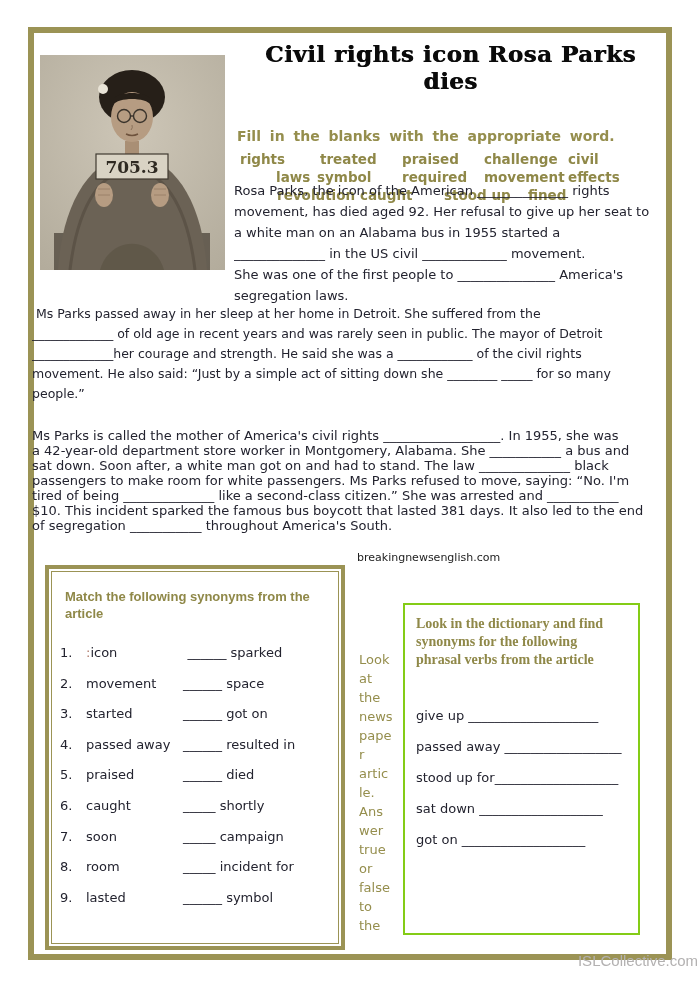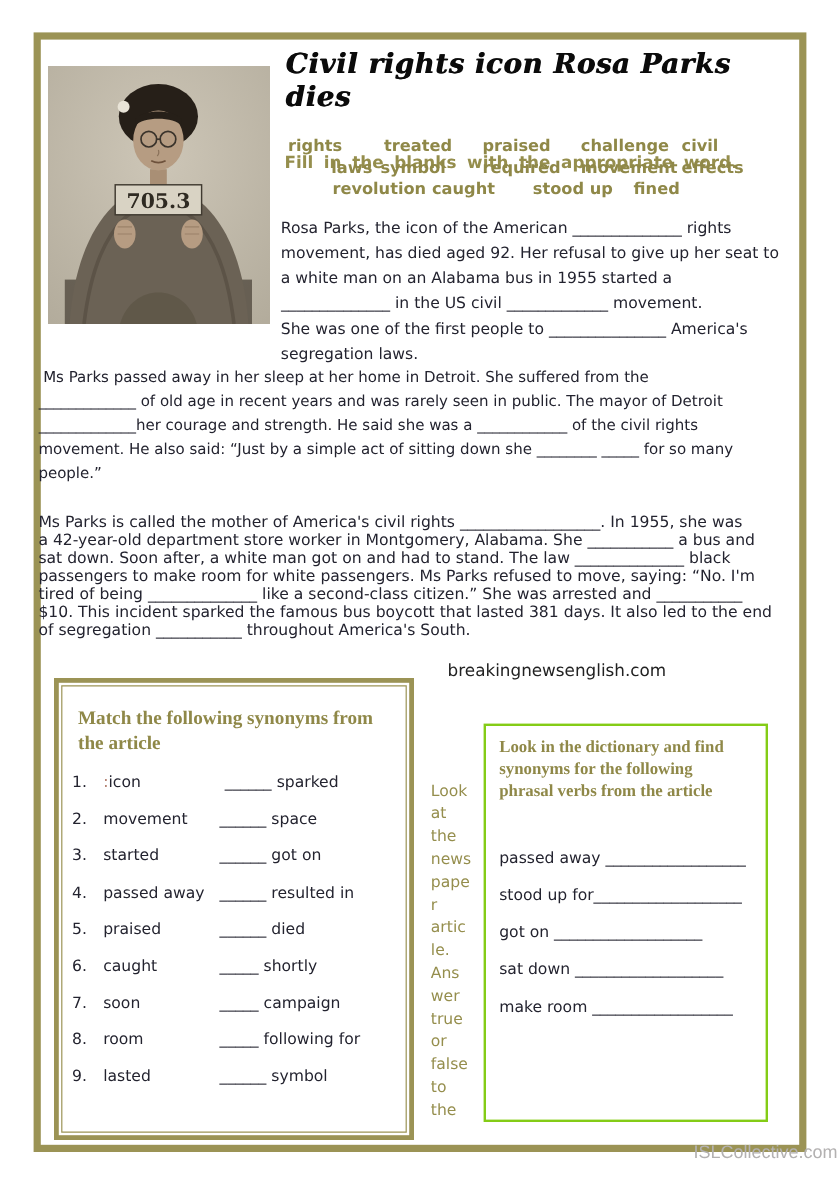"Civil rights icon Rosa Parks" .title { font-style: italic -> none; text-align: left -> center }
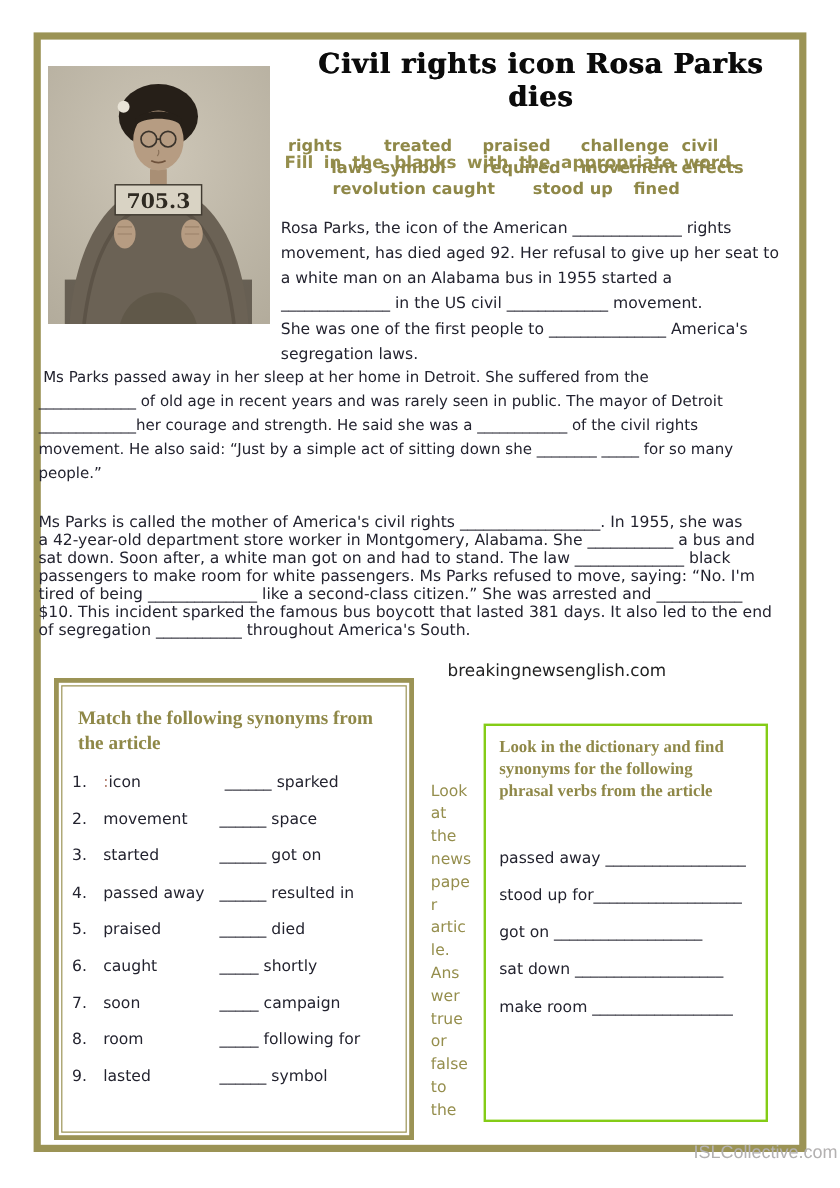"rights" .wordbank span { margin-top: none -> 37px }
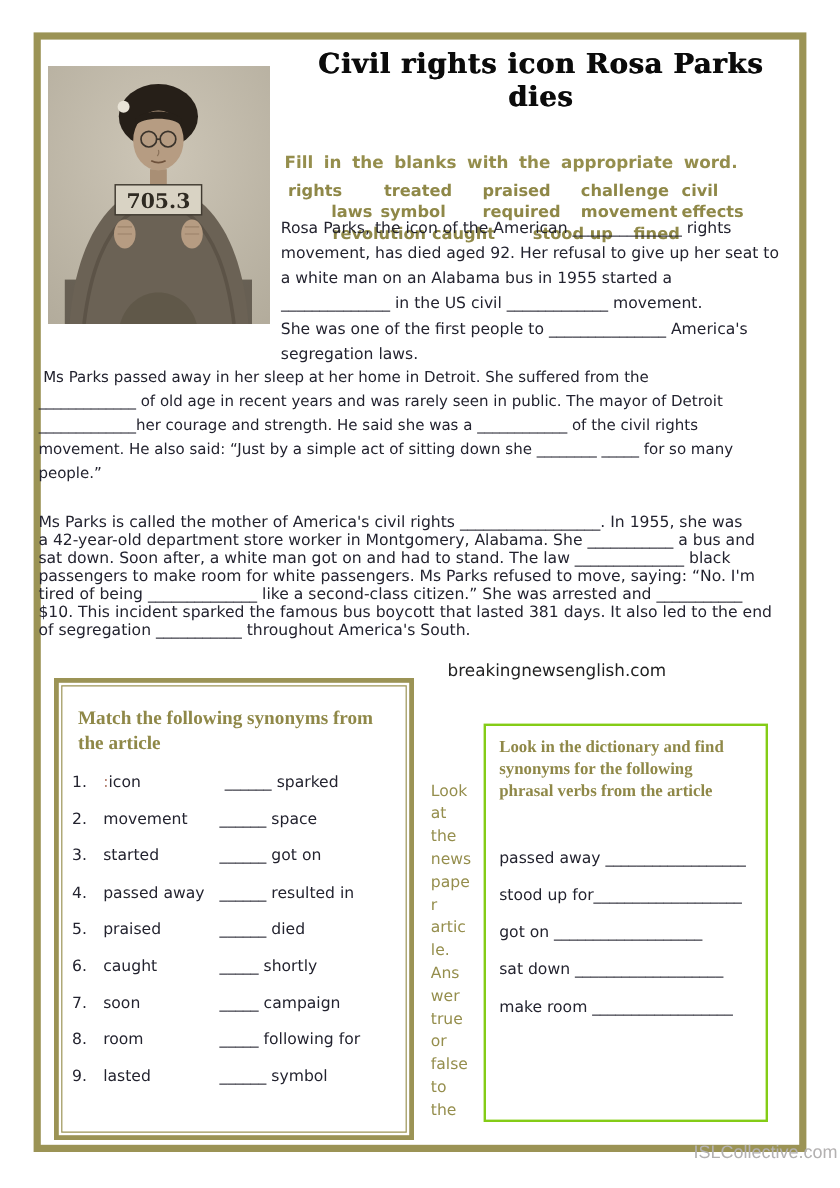"breakingnewsenglish.com" .bne { font-size: 14px -> 11px; left: 373px -> 357px }
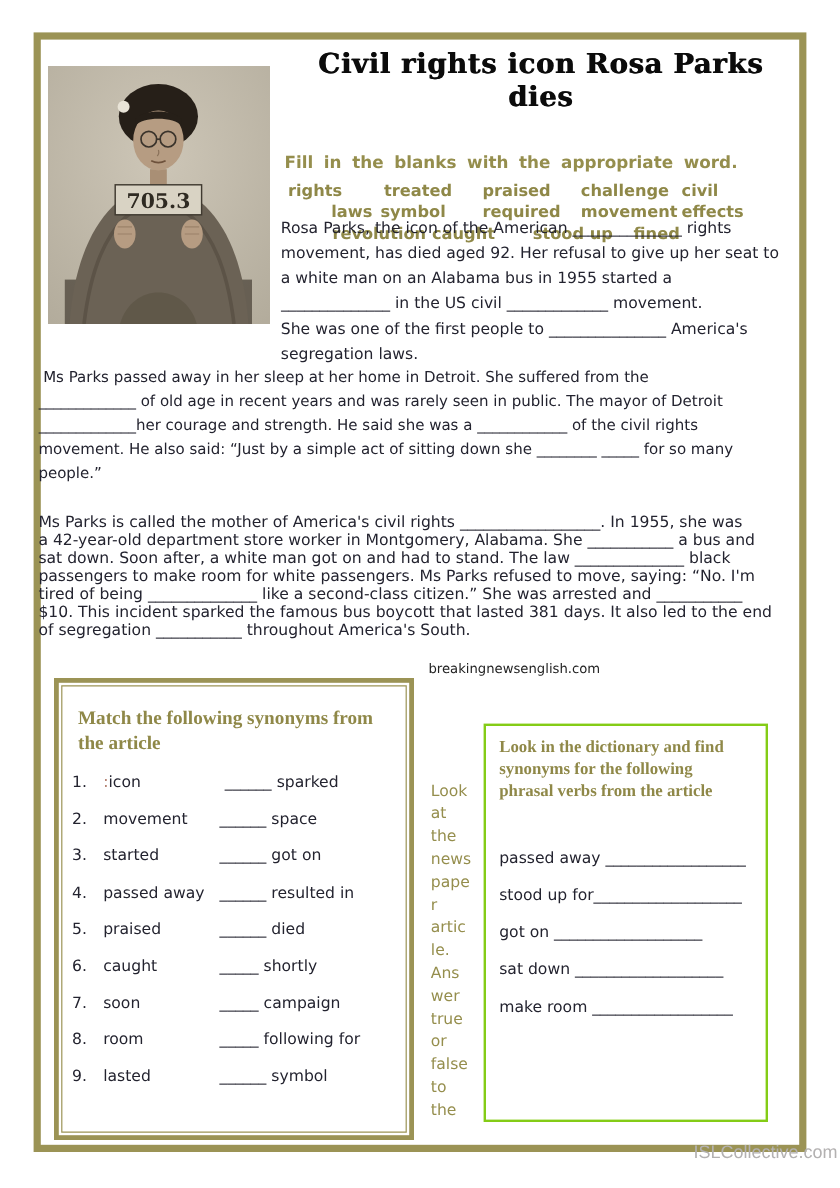"Match the following synonyms from" .match-head { font-family: Liberation Serif, serif -> Liberation Sans, sans-serif; font-size: 16px -> 13px }
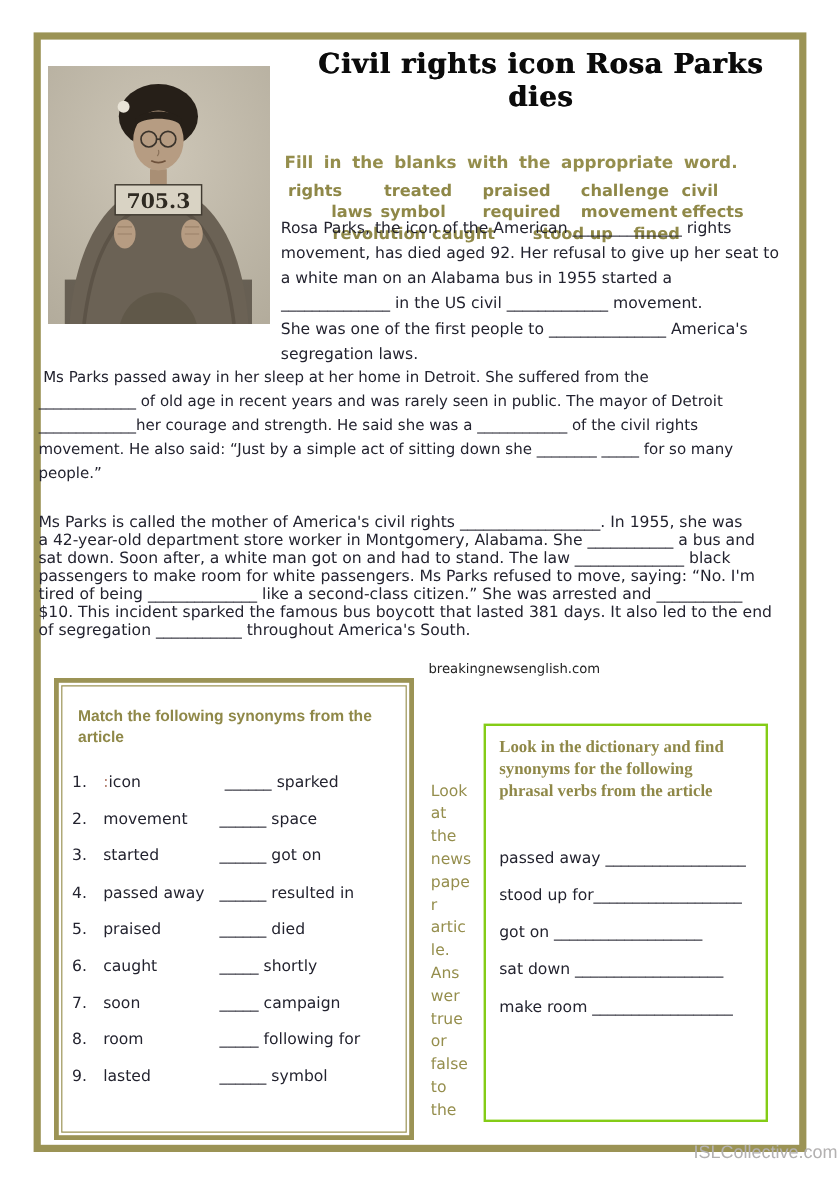"give up ____________________" div.dict-item { html: none -> <div>give up ____________________</div> }
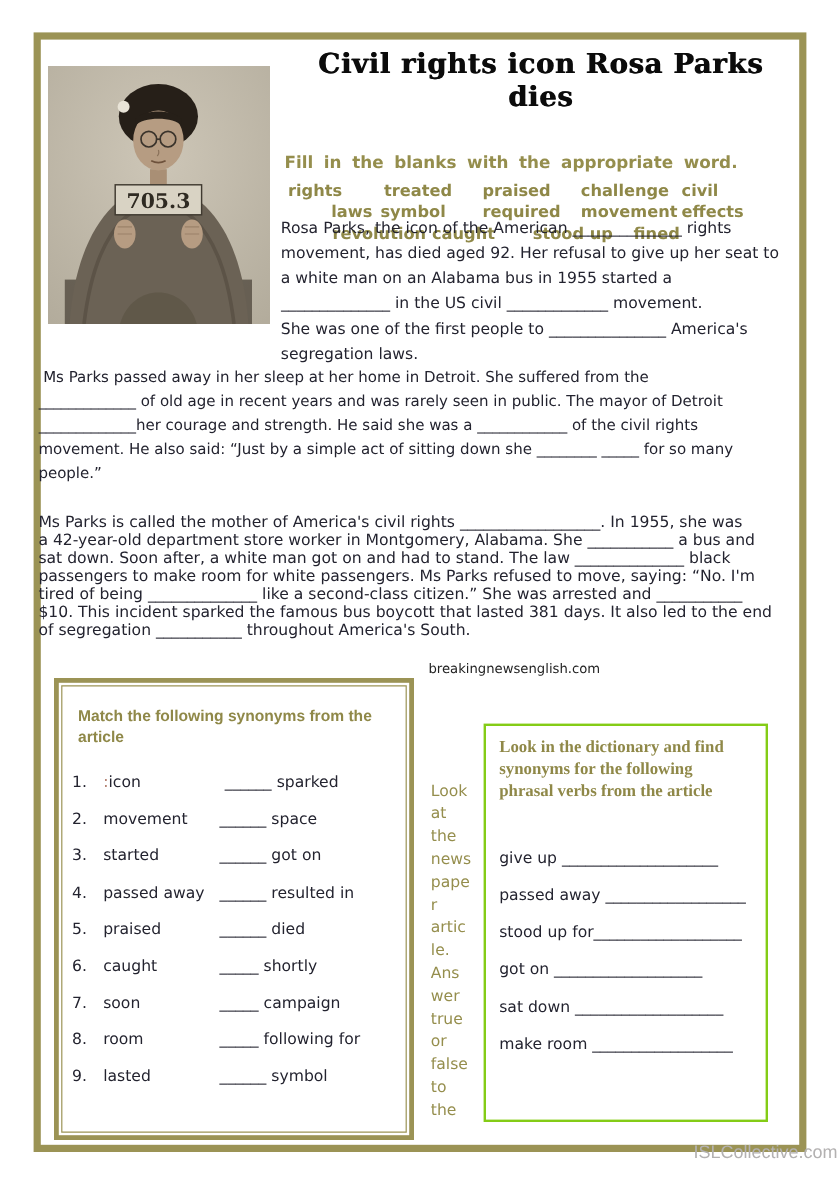"got on ___________________" div.dict-item { order: before "sat down ___________________" -> after "sat down ___________________" }
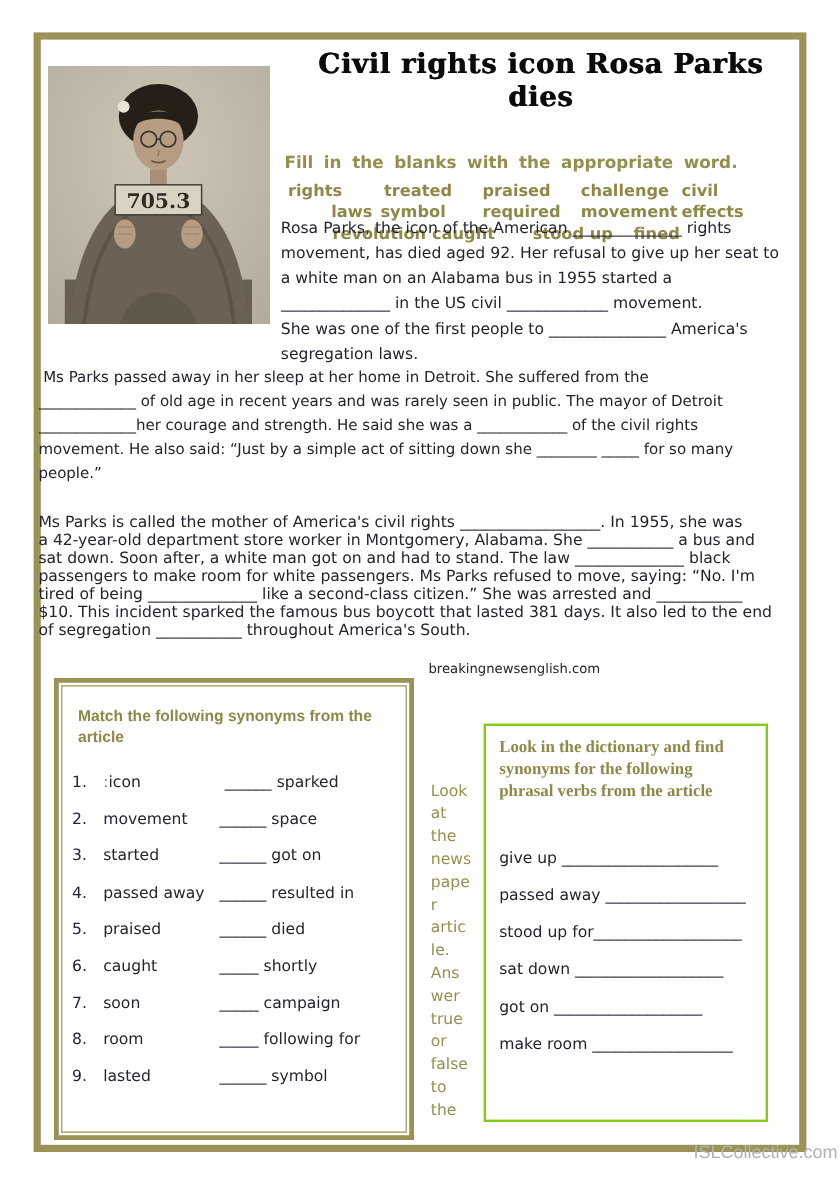"_____ following for" span.pair { text: following -> incident }
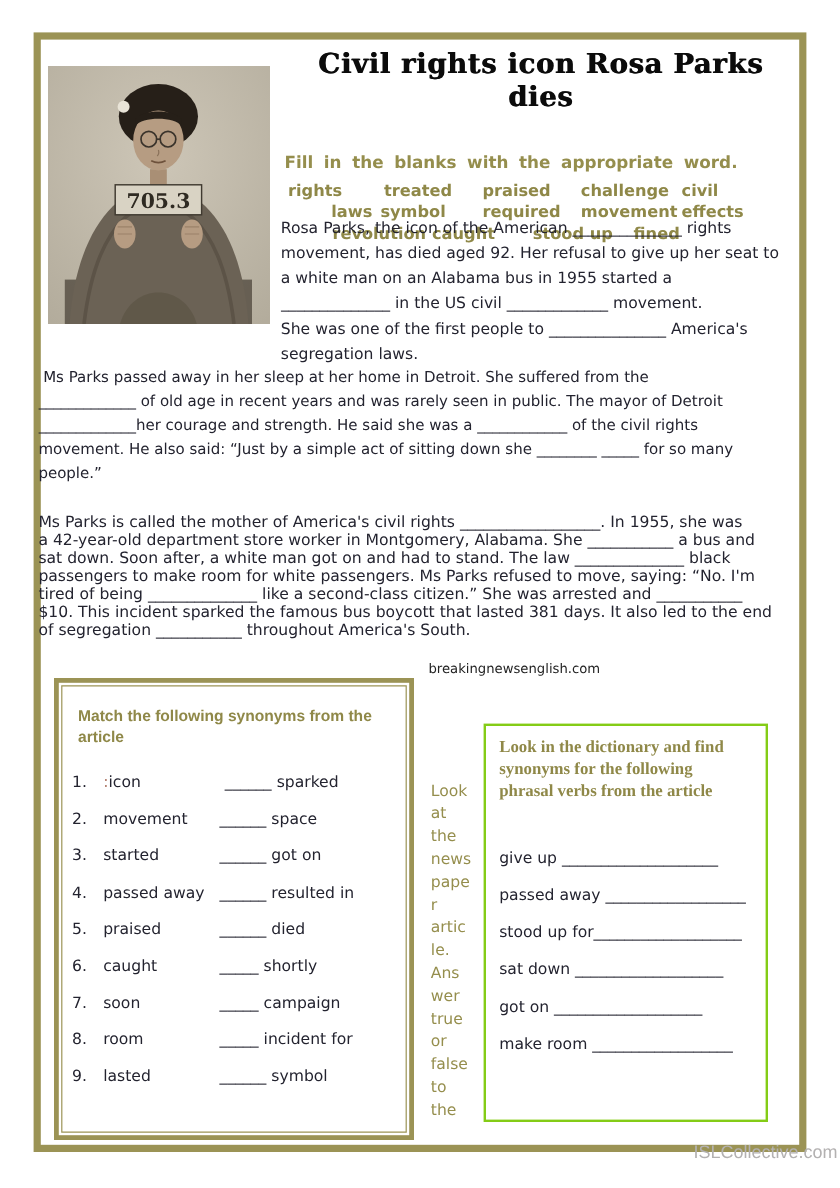"make room __________________" div.dict-item { html: <div>make room __________________</div> -> none }
